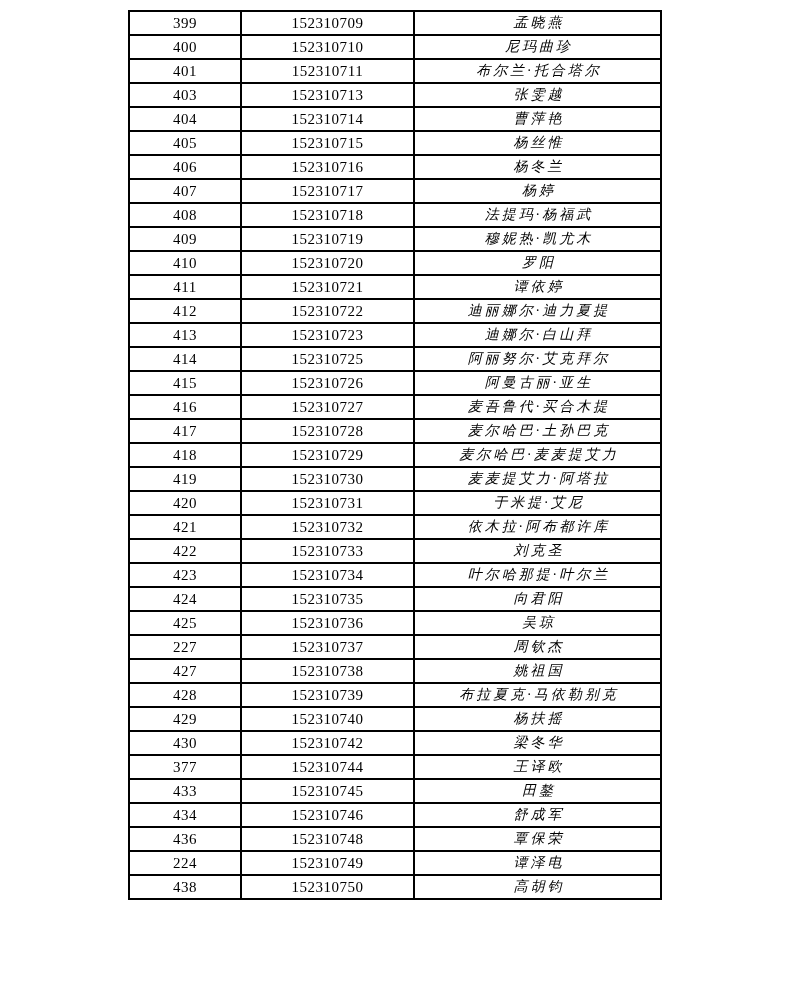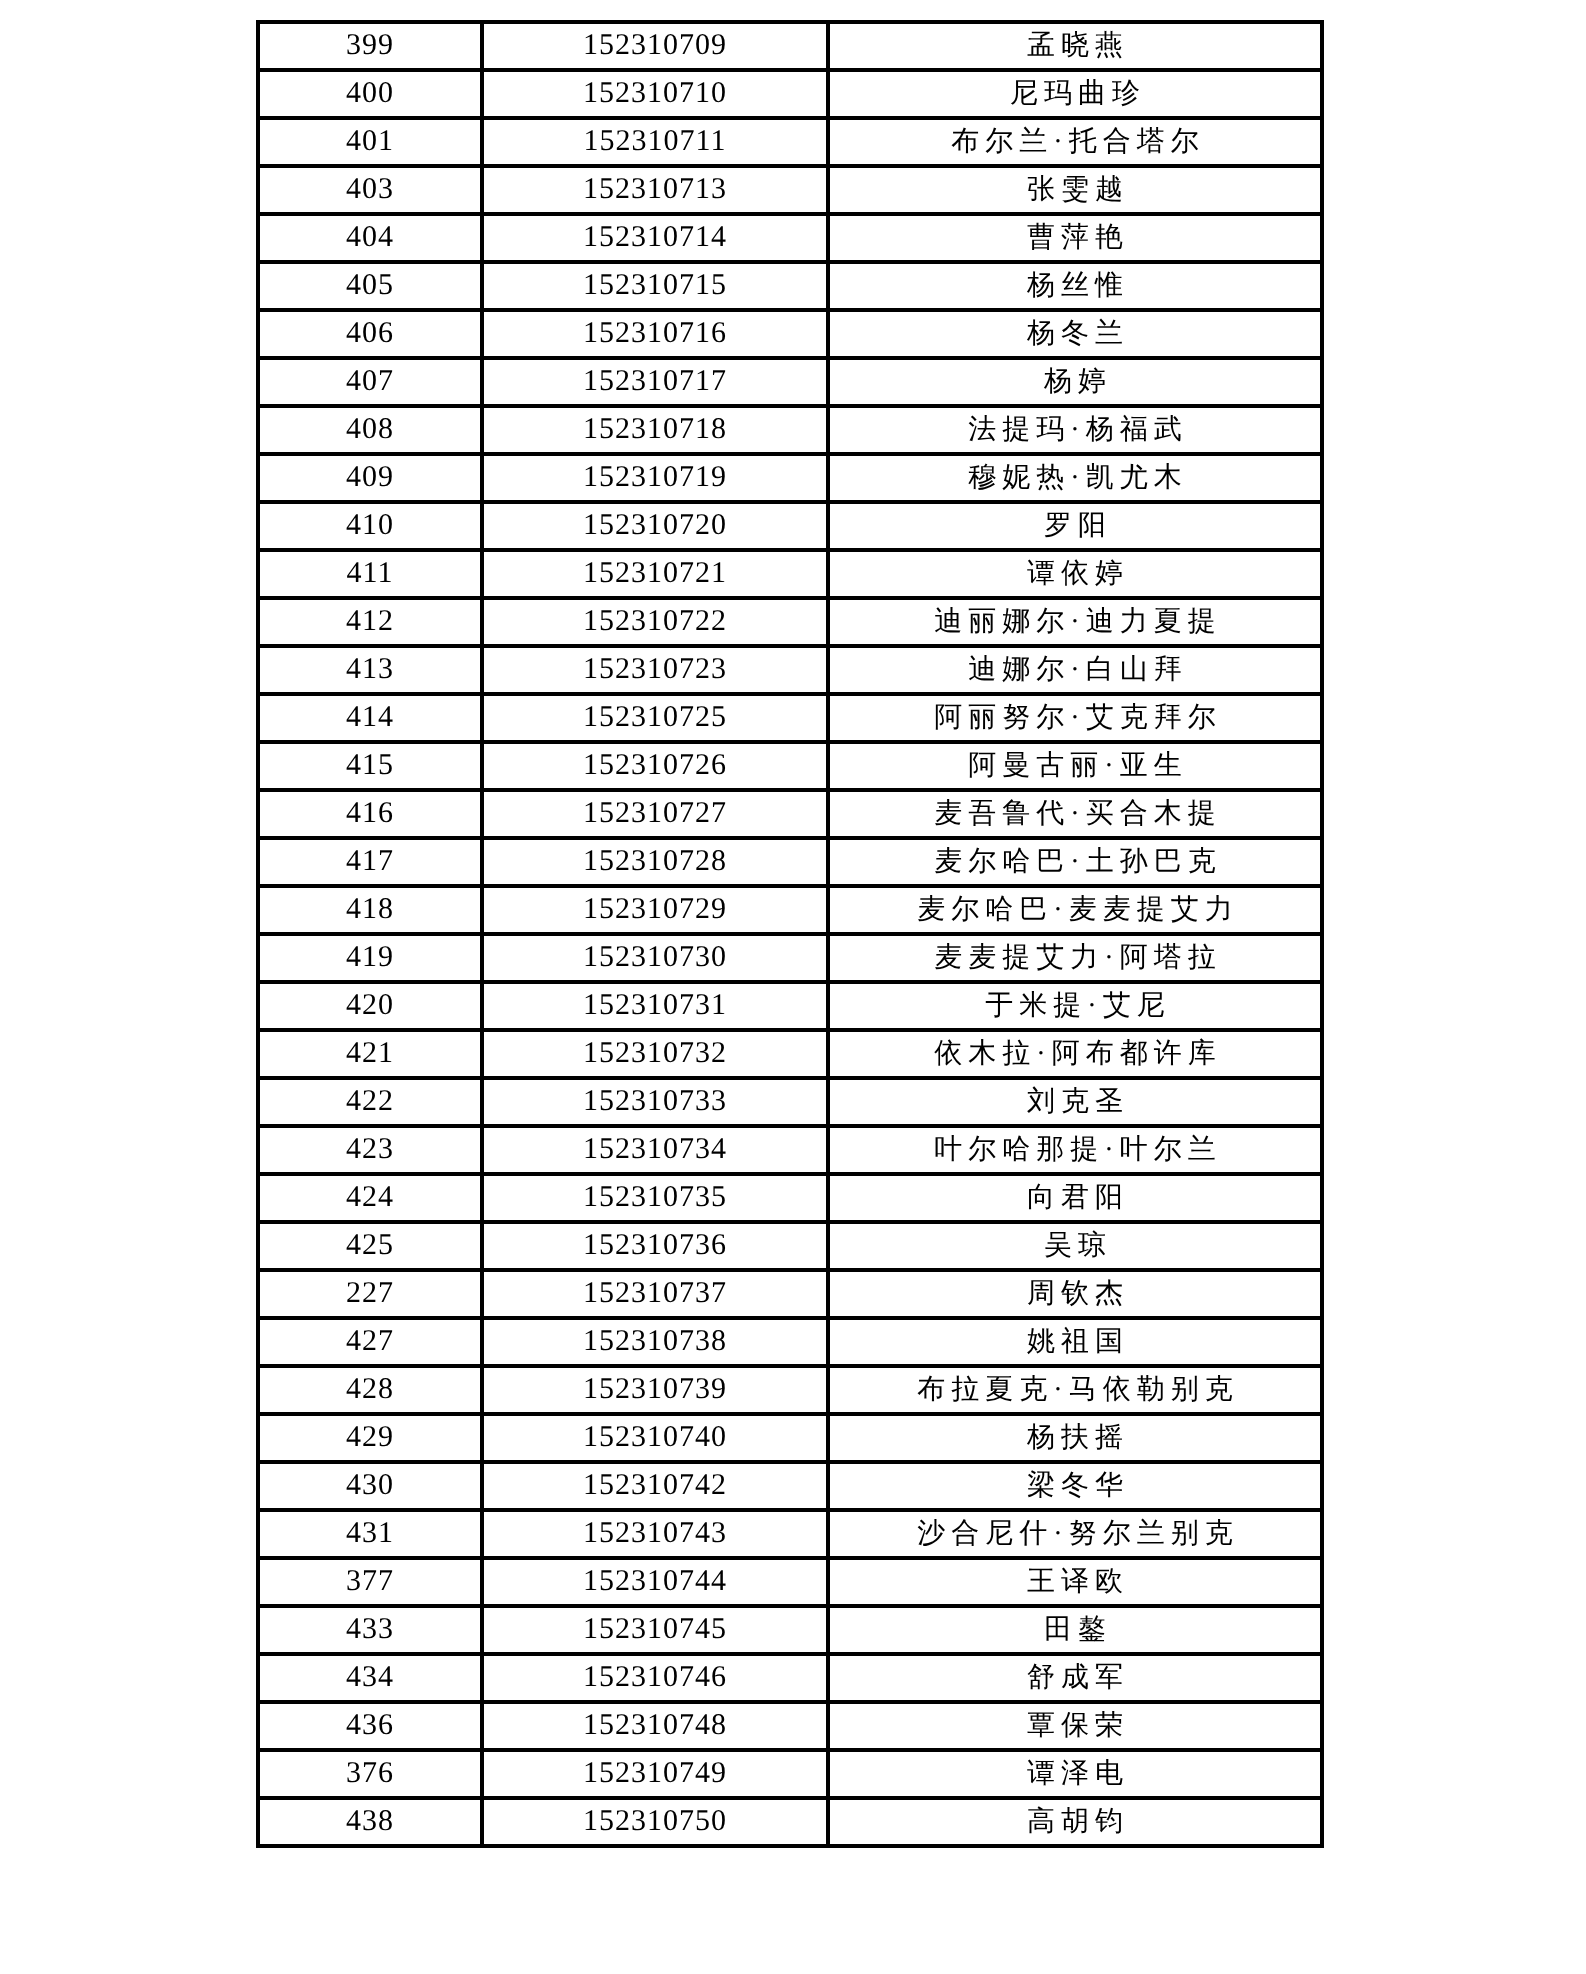"孟晓燕" td.cell-name { font-style: none -> italic }
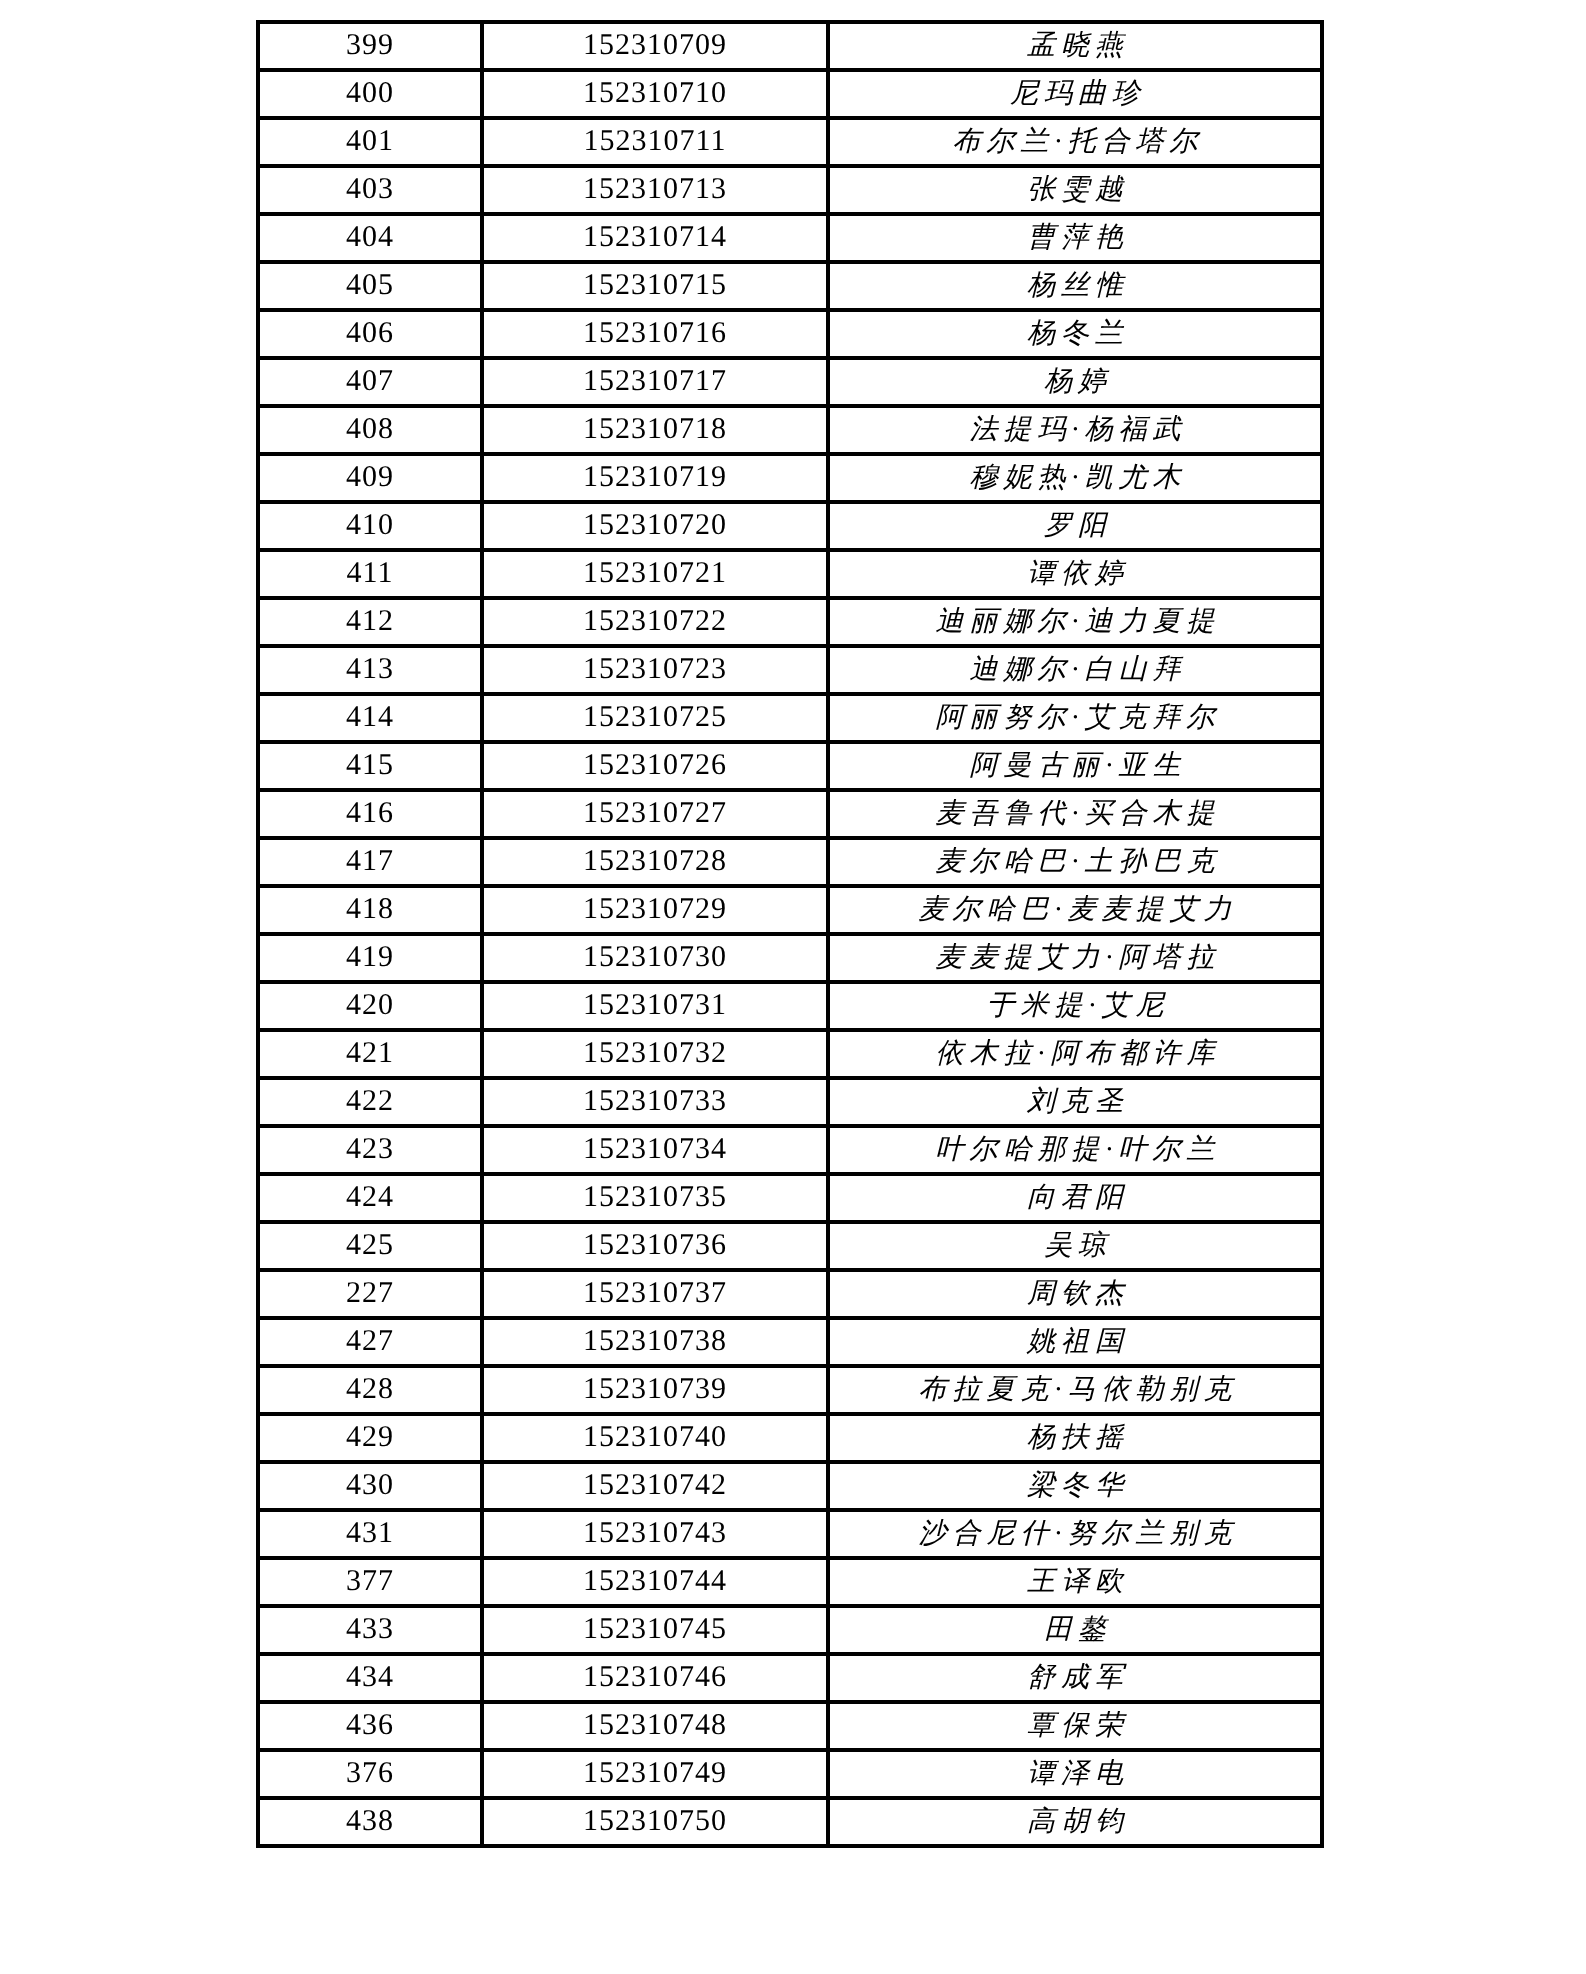"431" tr { html: <tr> <td>431</td> <td>152310743</td> <td>沙合尼什·努尔兰别克</td> </tr> -> none }
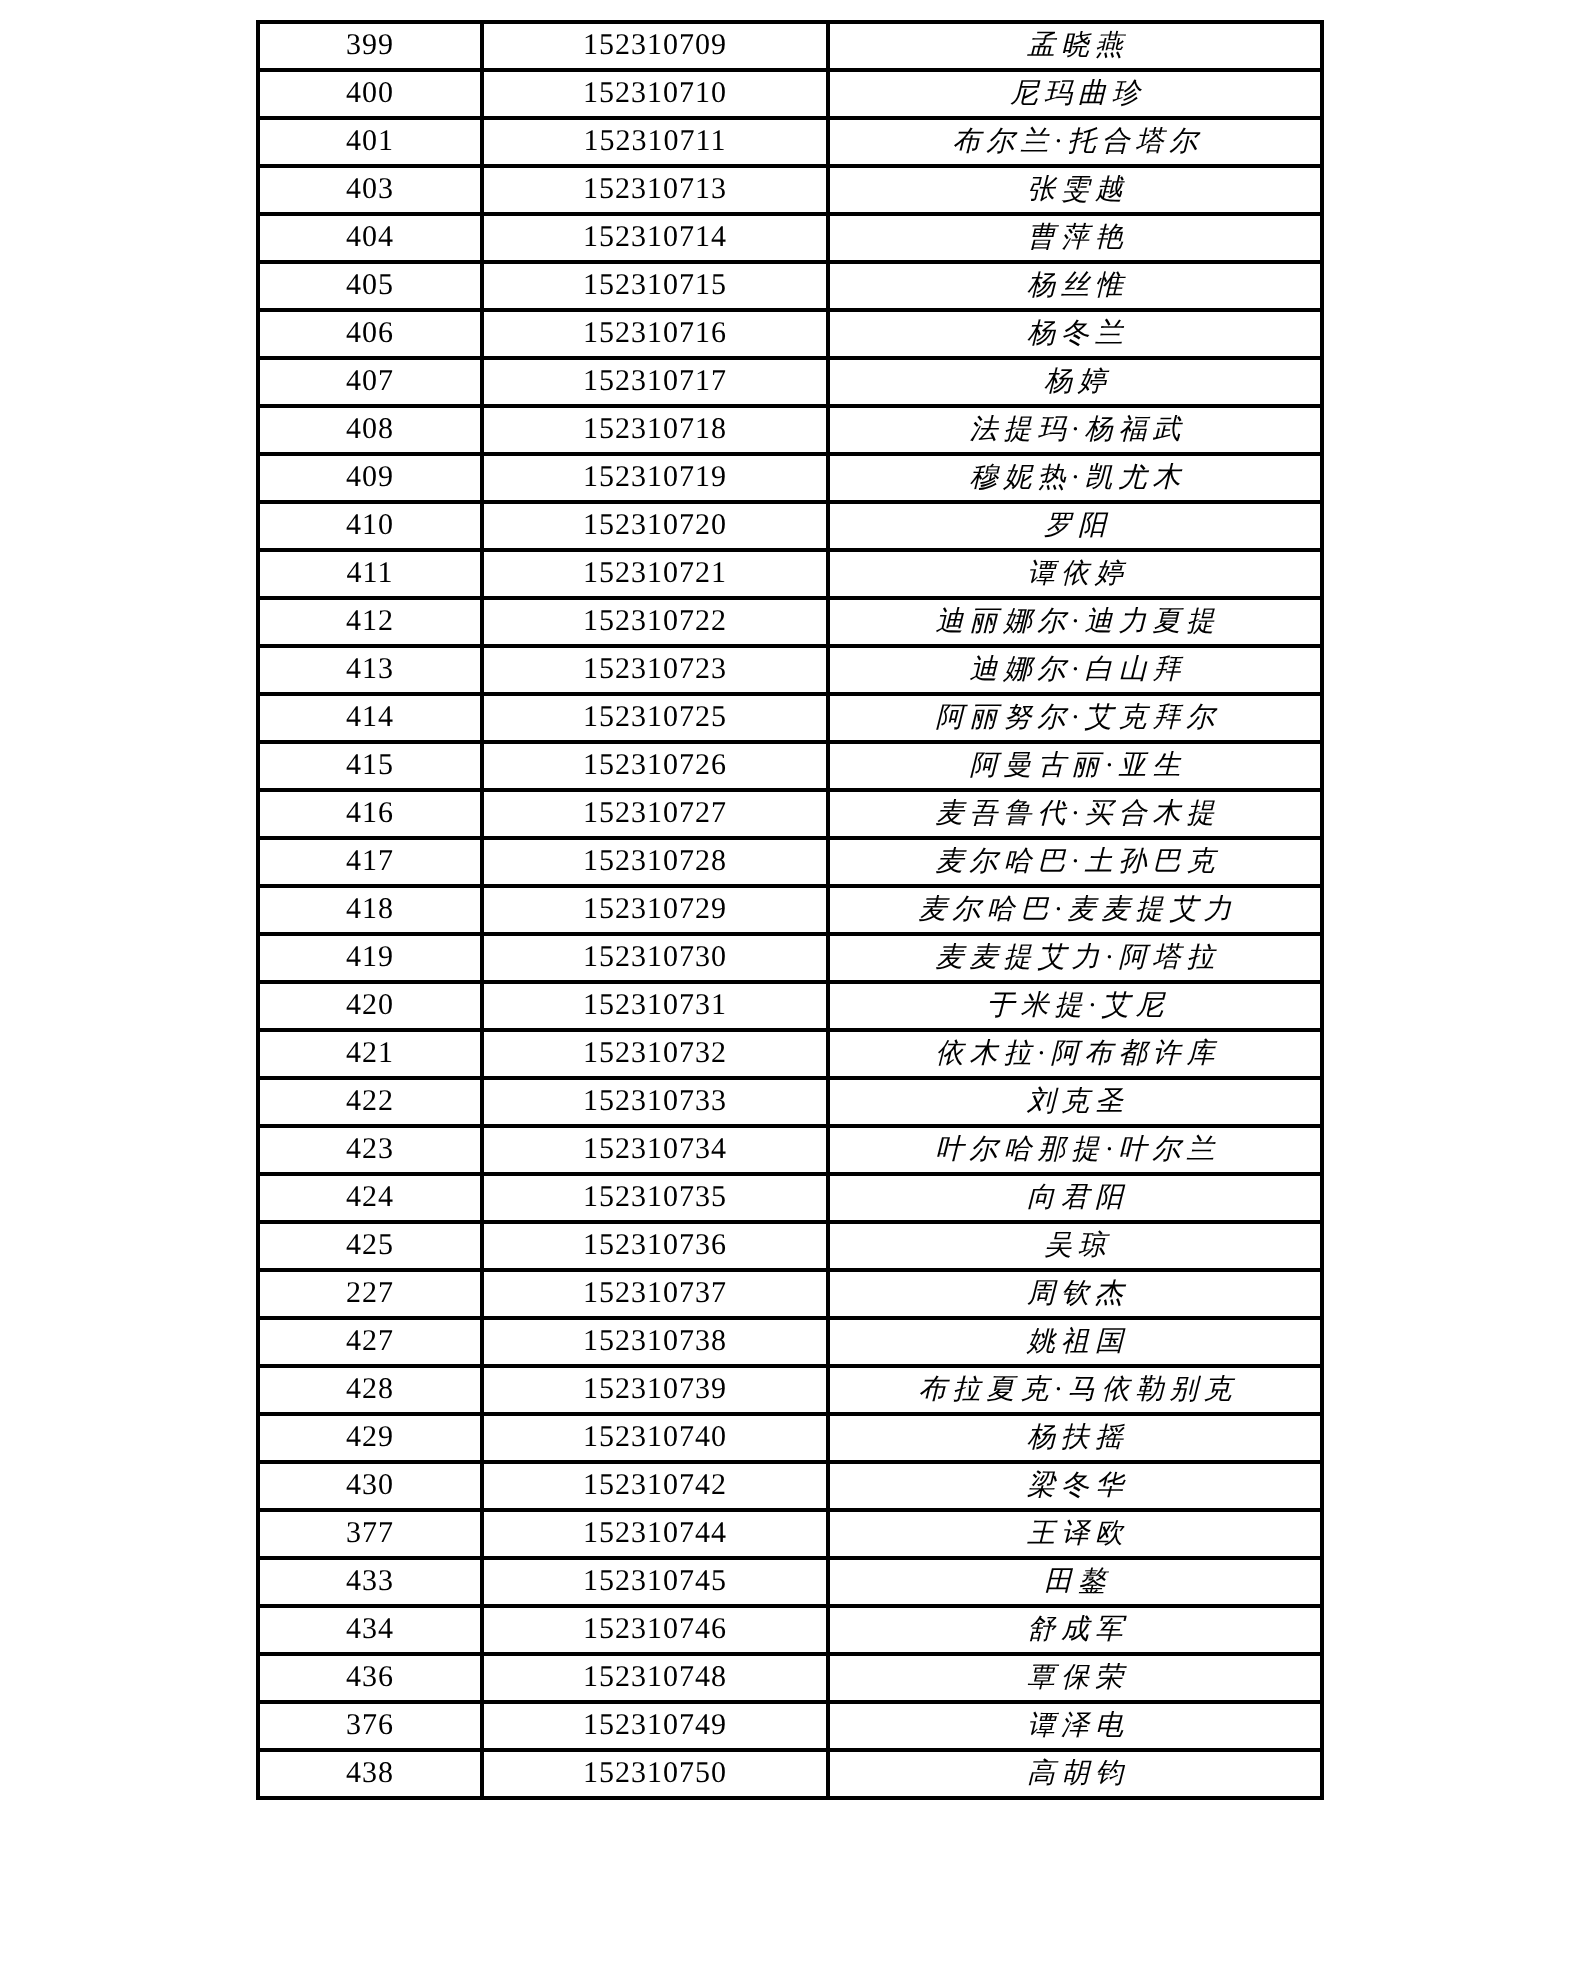"376" td.cell-no { text: 376 -> 224 }
